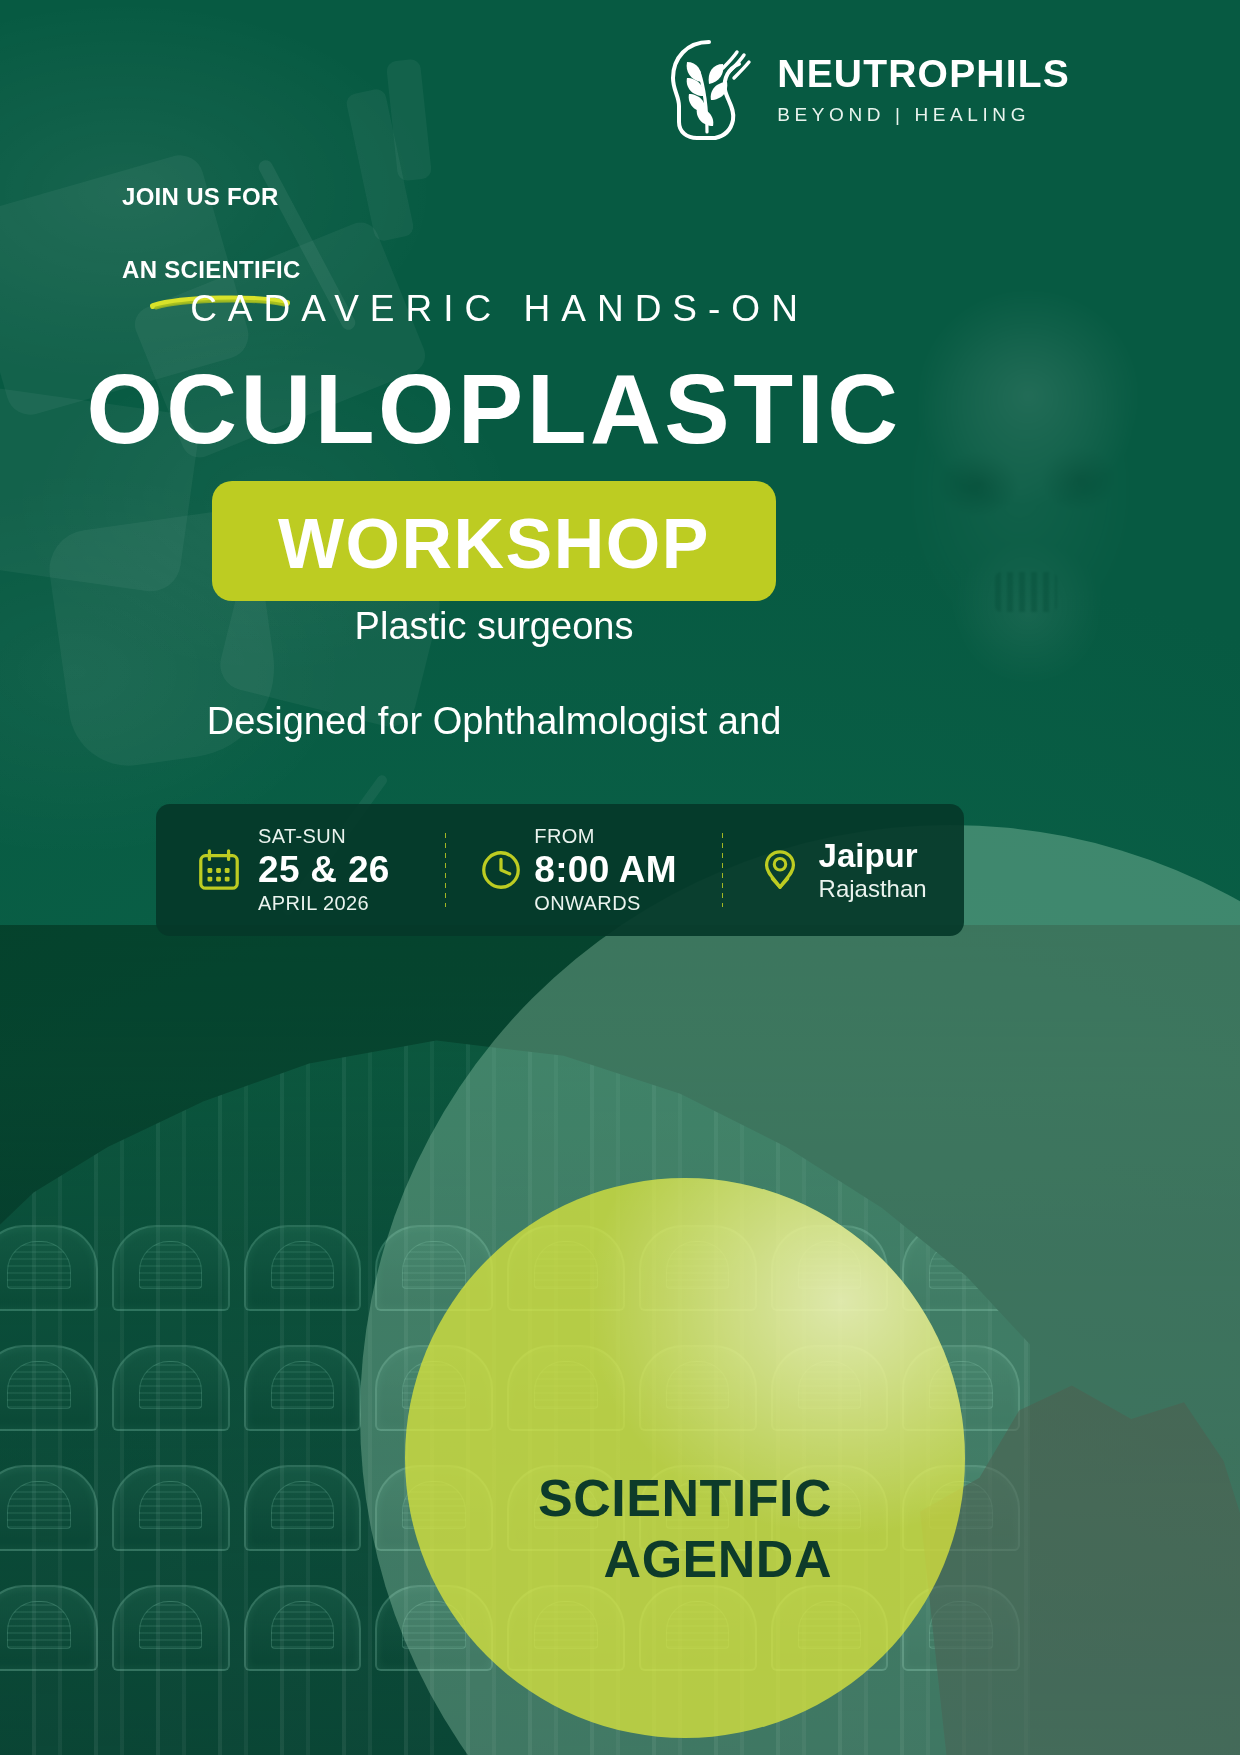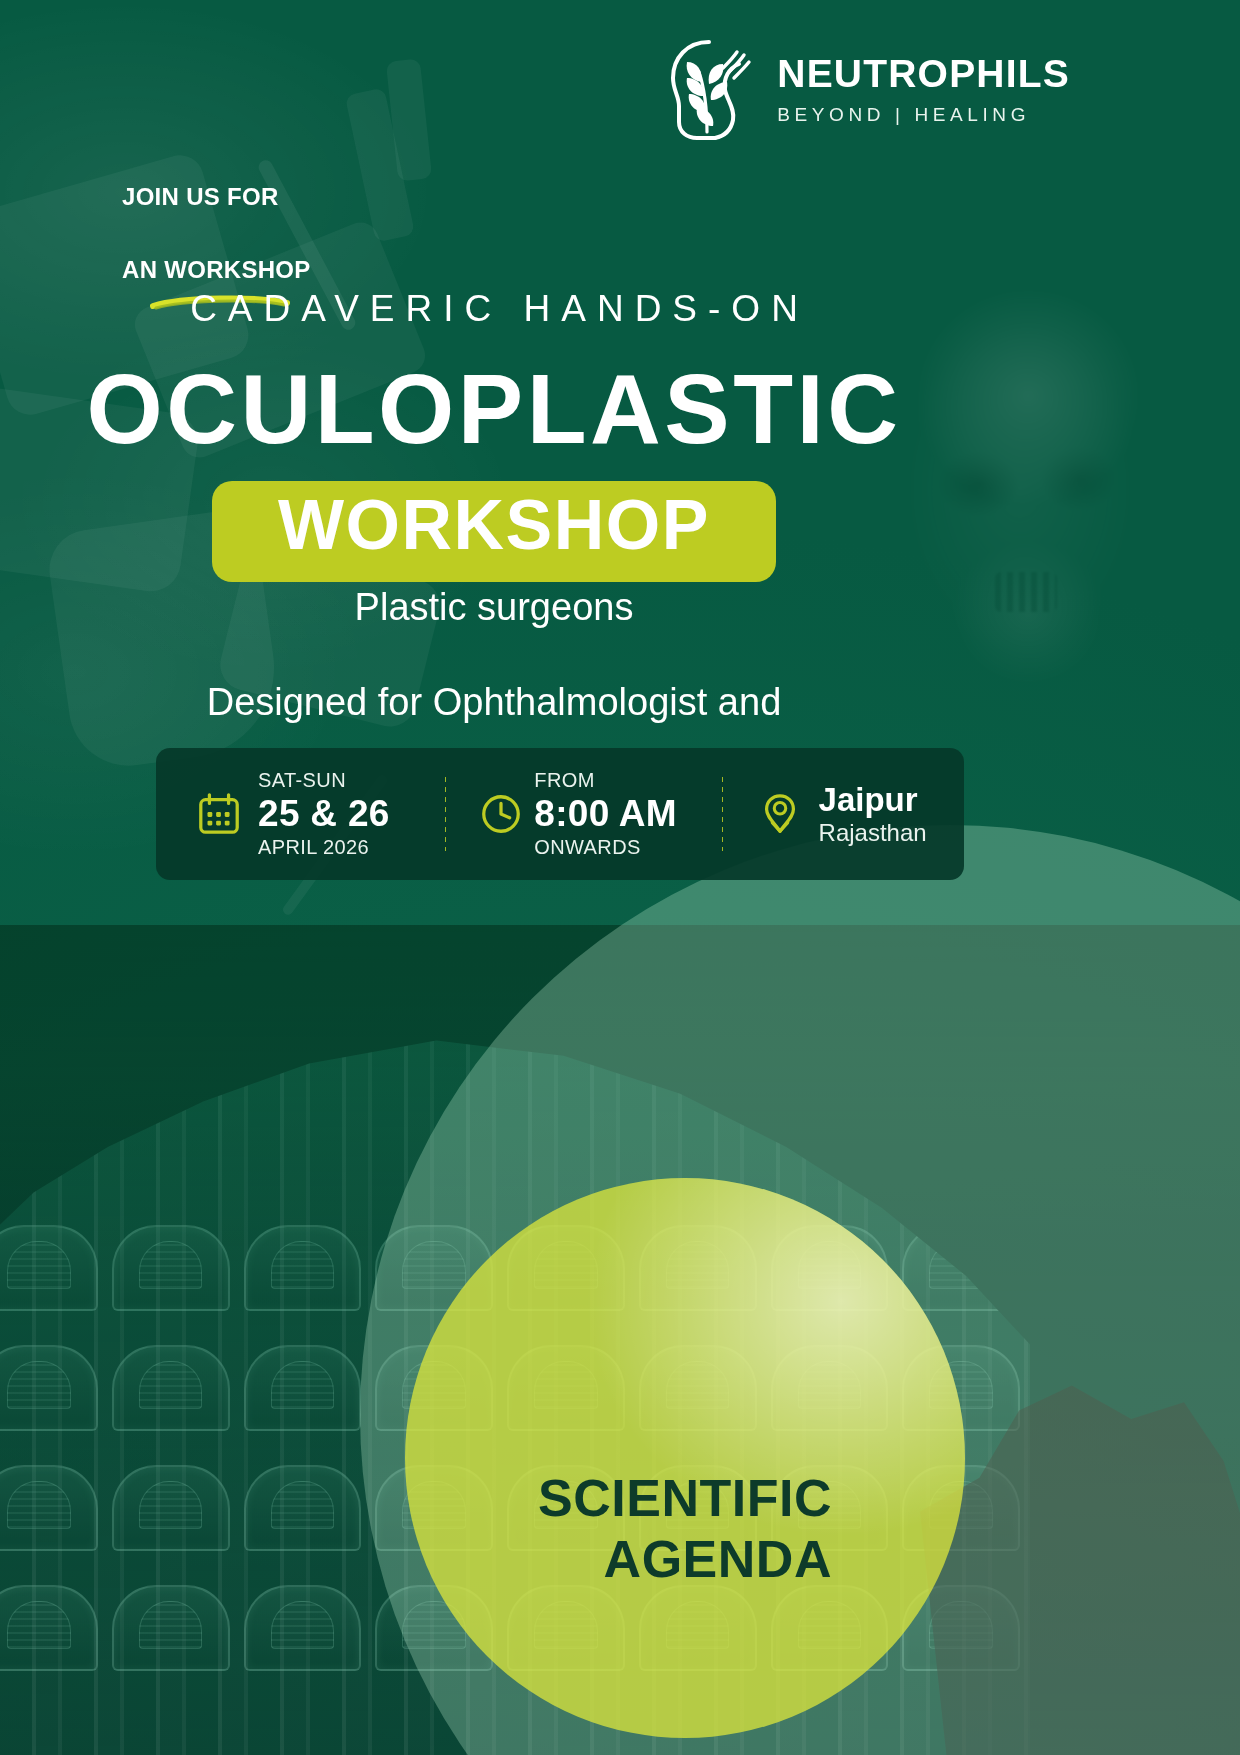"AN WORKSHOP" div.l { text: WORKSHOP -> SCIENTIFIC }
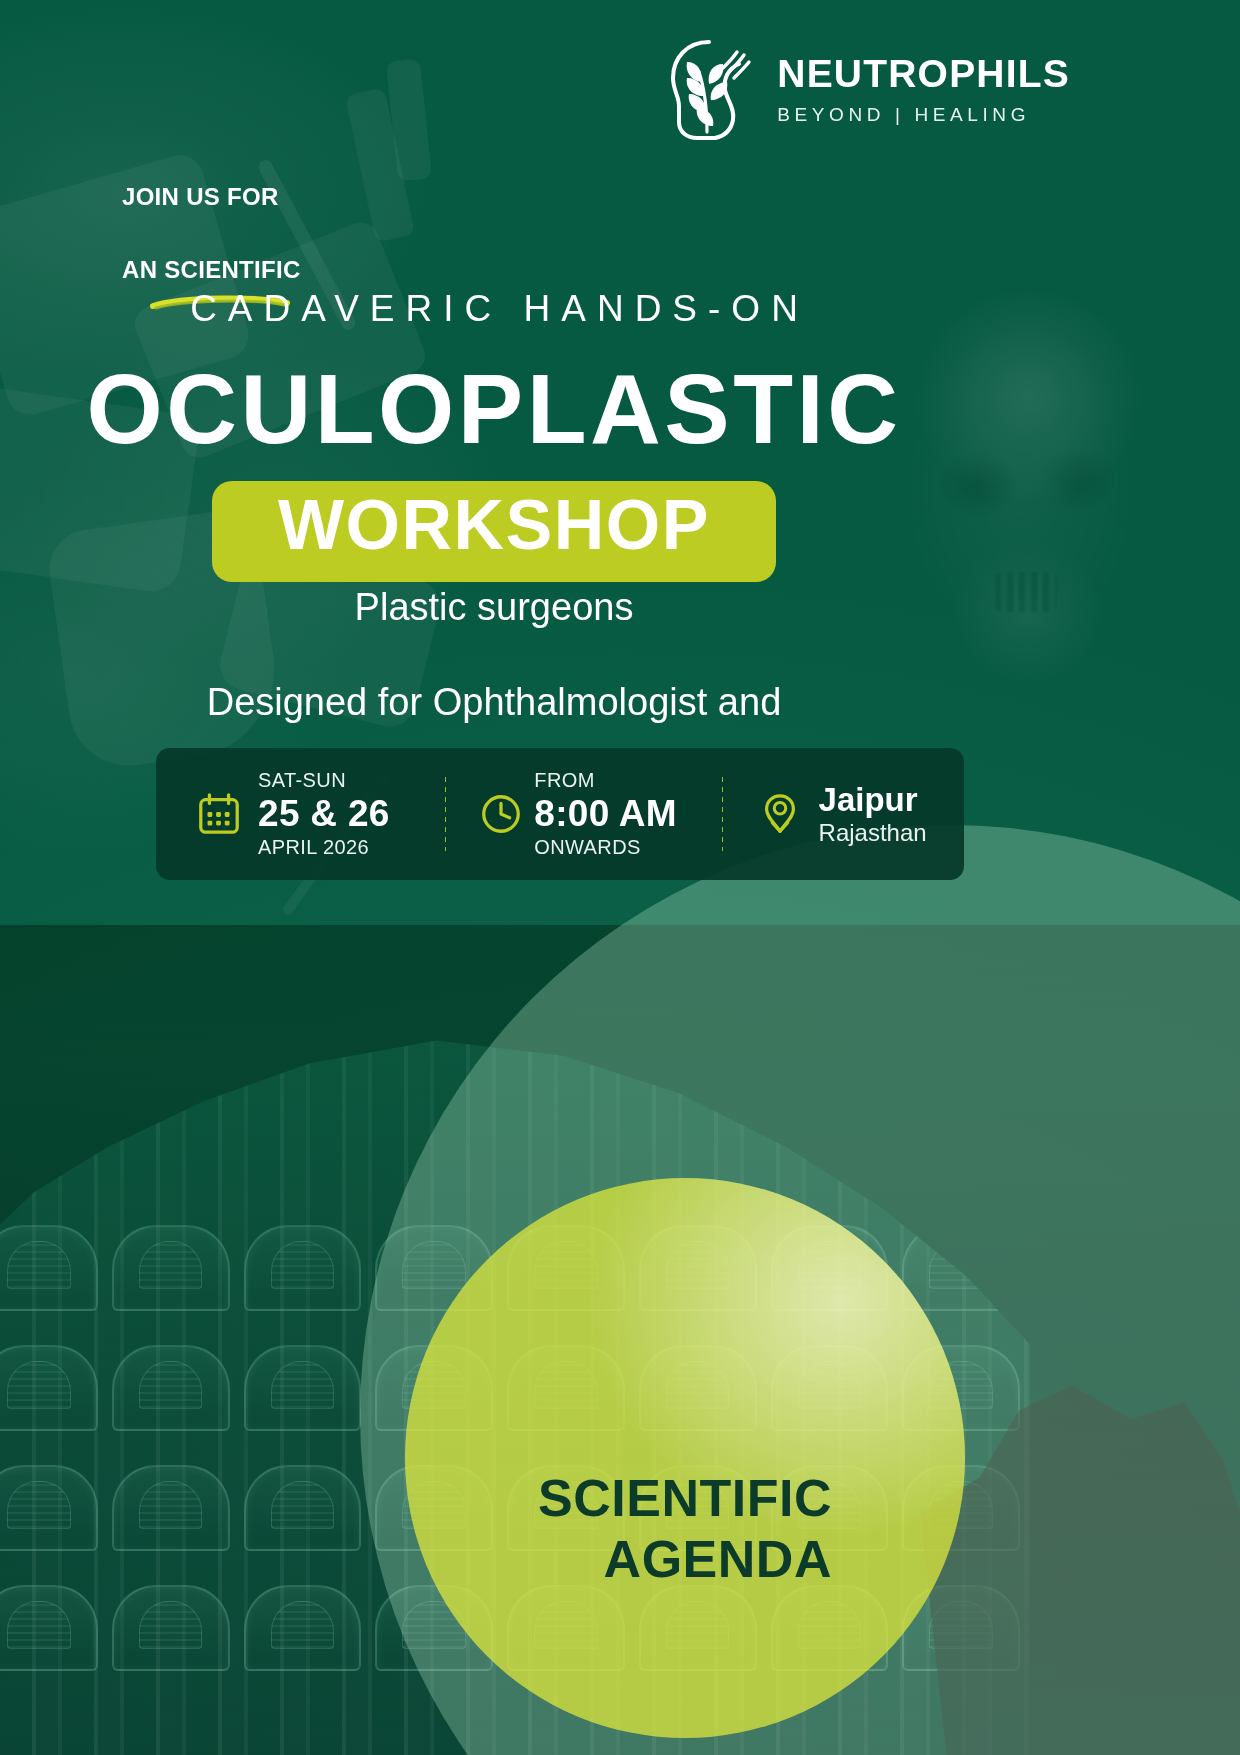"WORKSHOP" .badge { padding: 5px 66px 18px -> 24px 66px 18px }
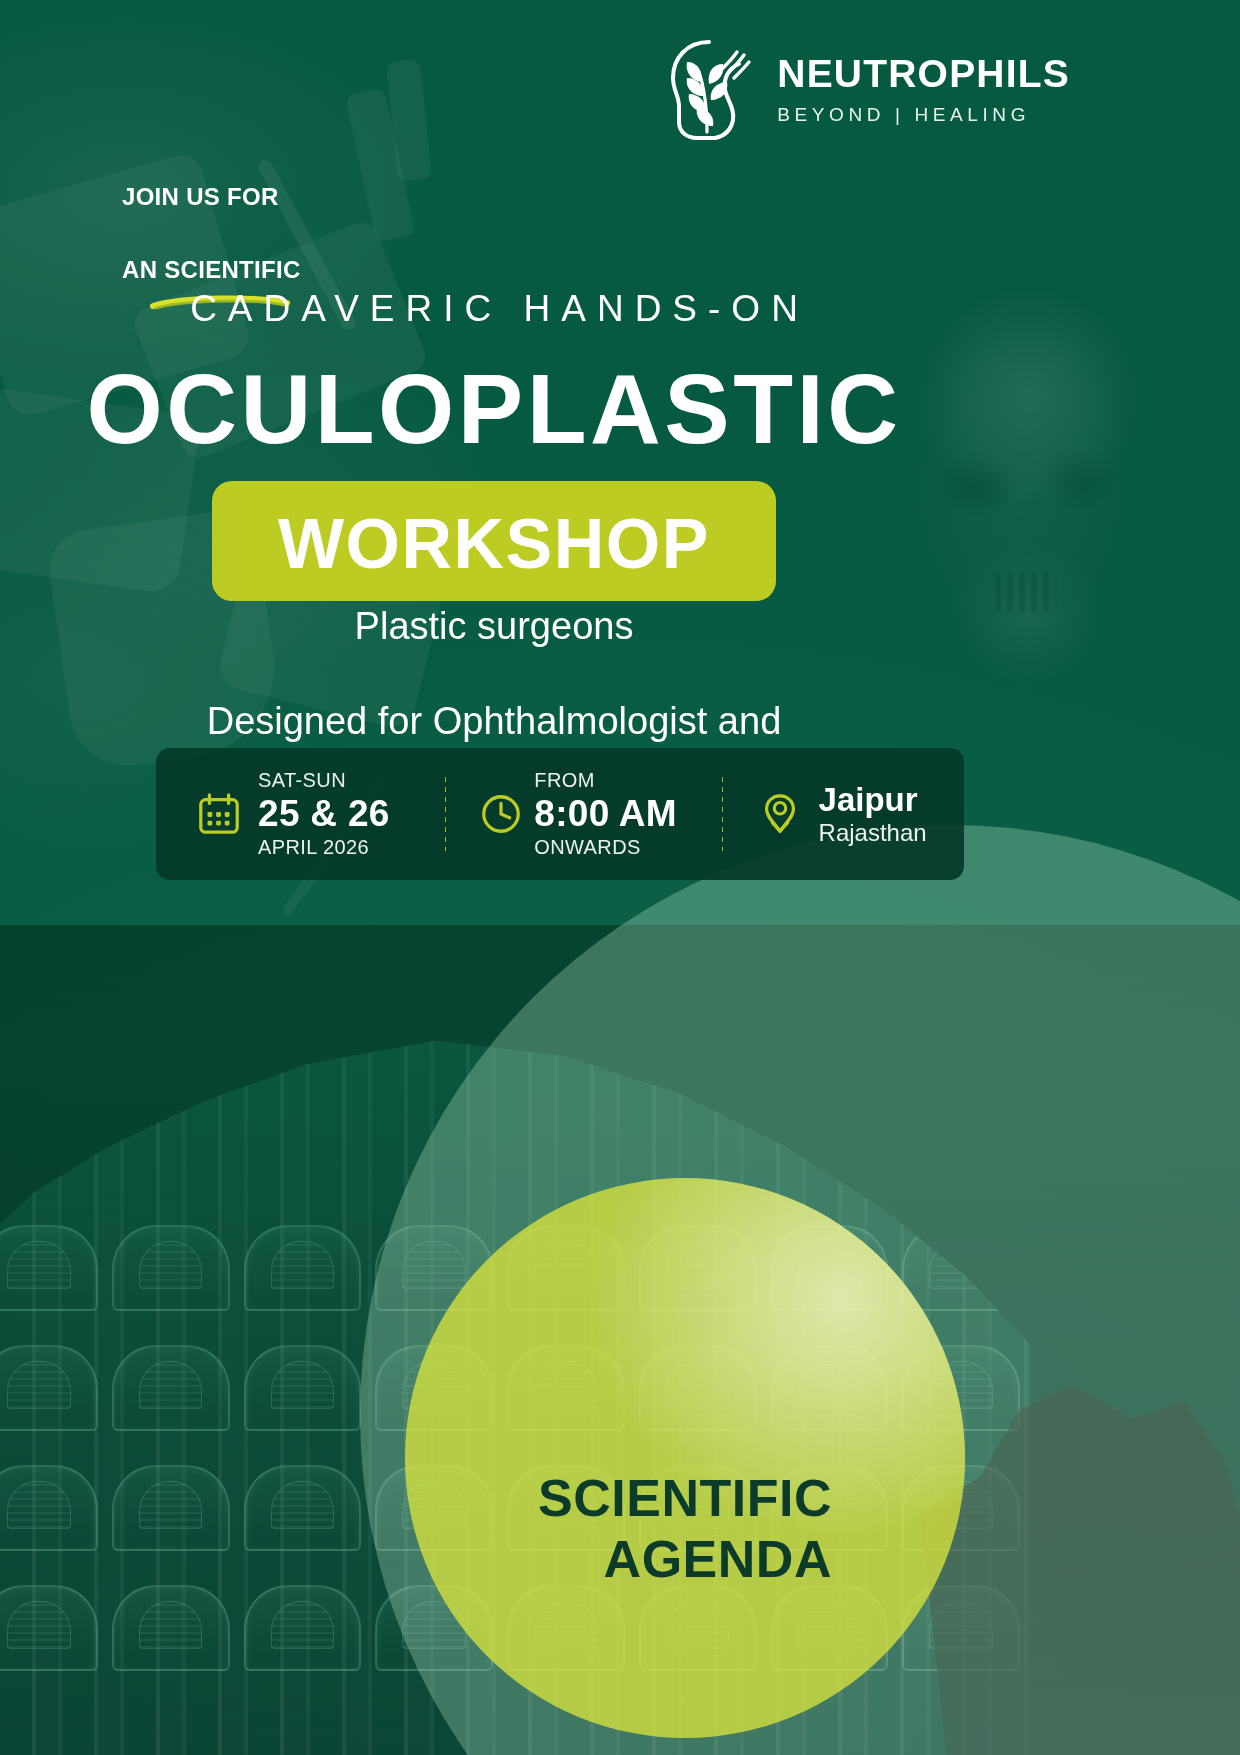"SAT-SUN" .infobar { top: 748px -> 804px }
